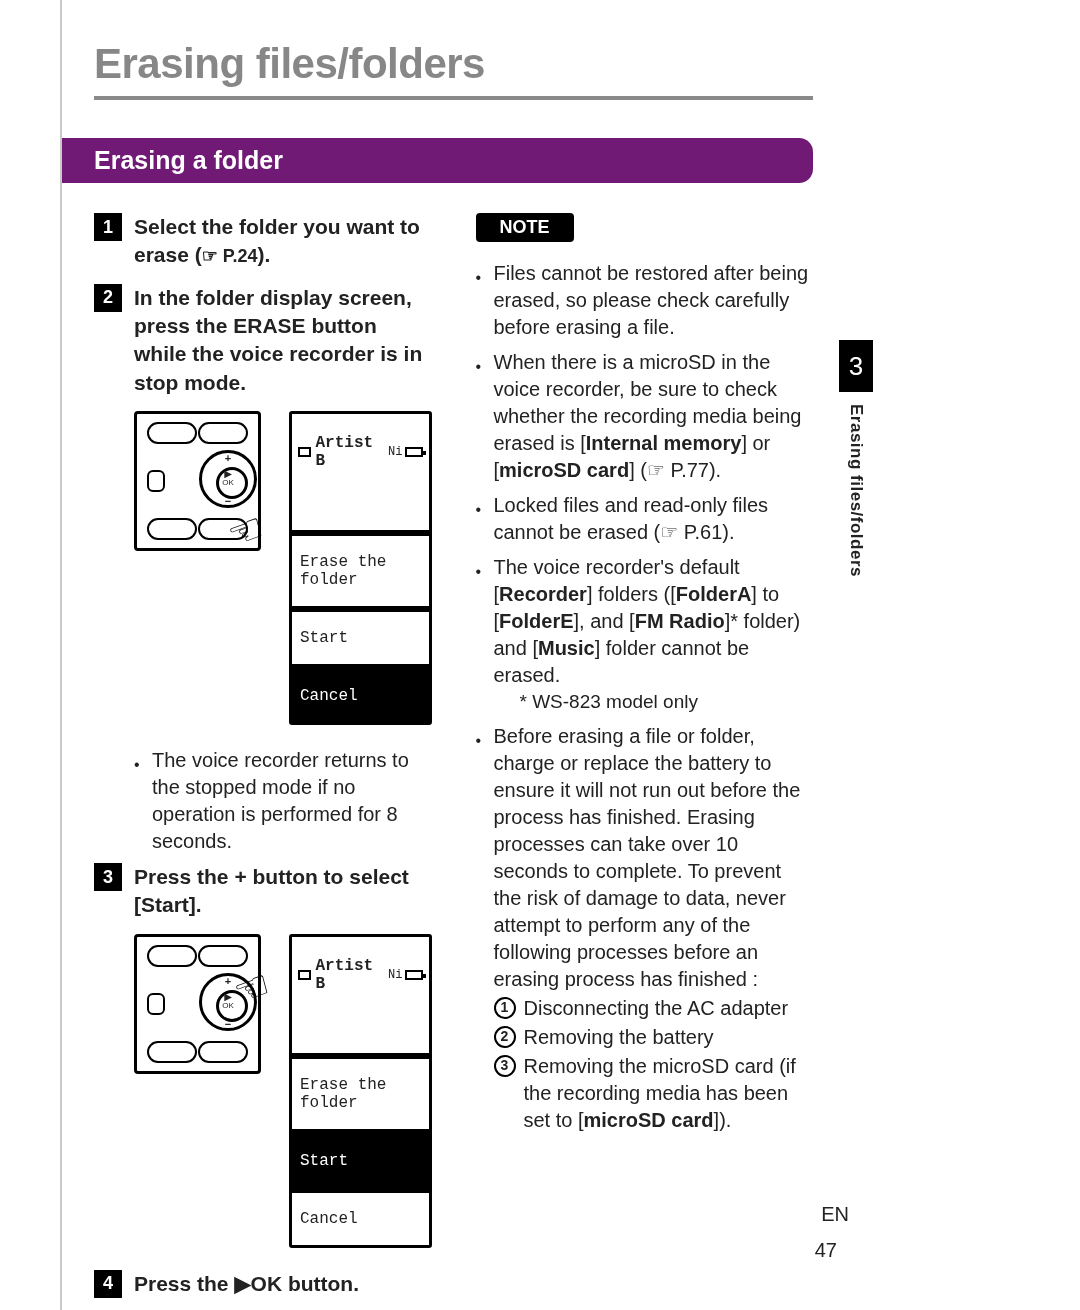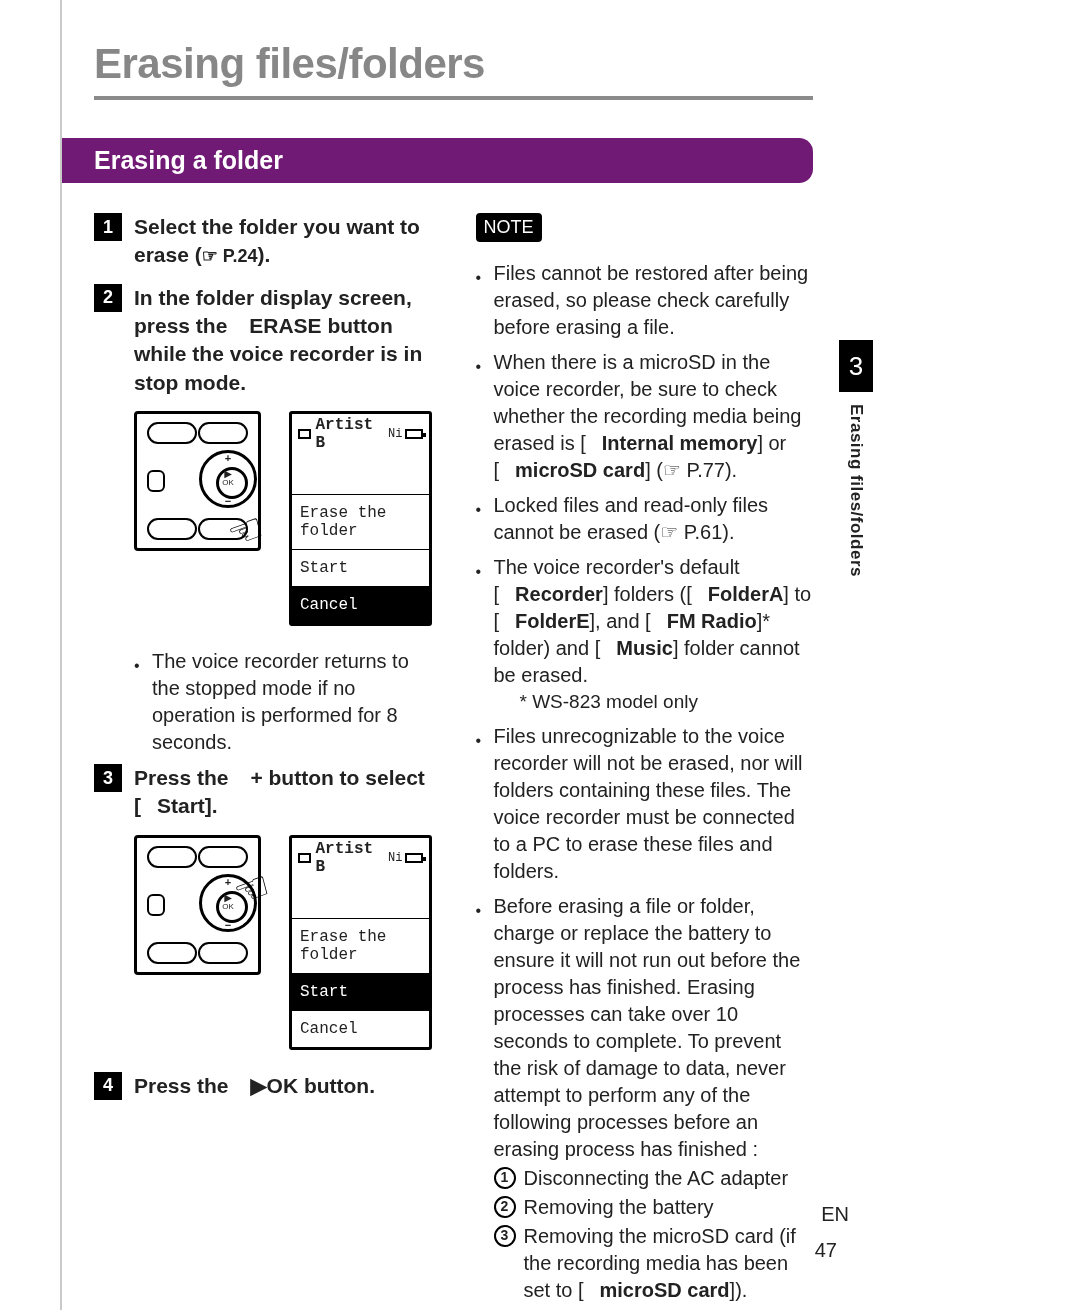"NOTE" .note-badge { font-weight: 400 -> 700; padding: 4px 8px -> 4px 24px }
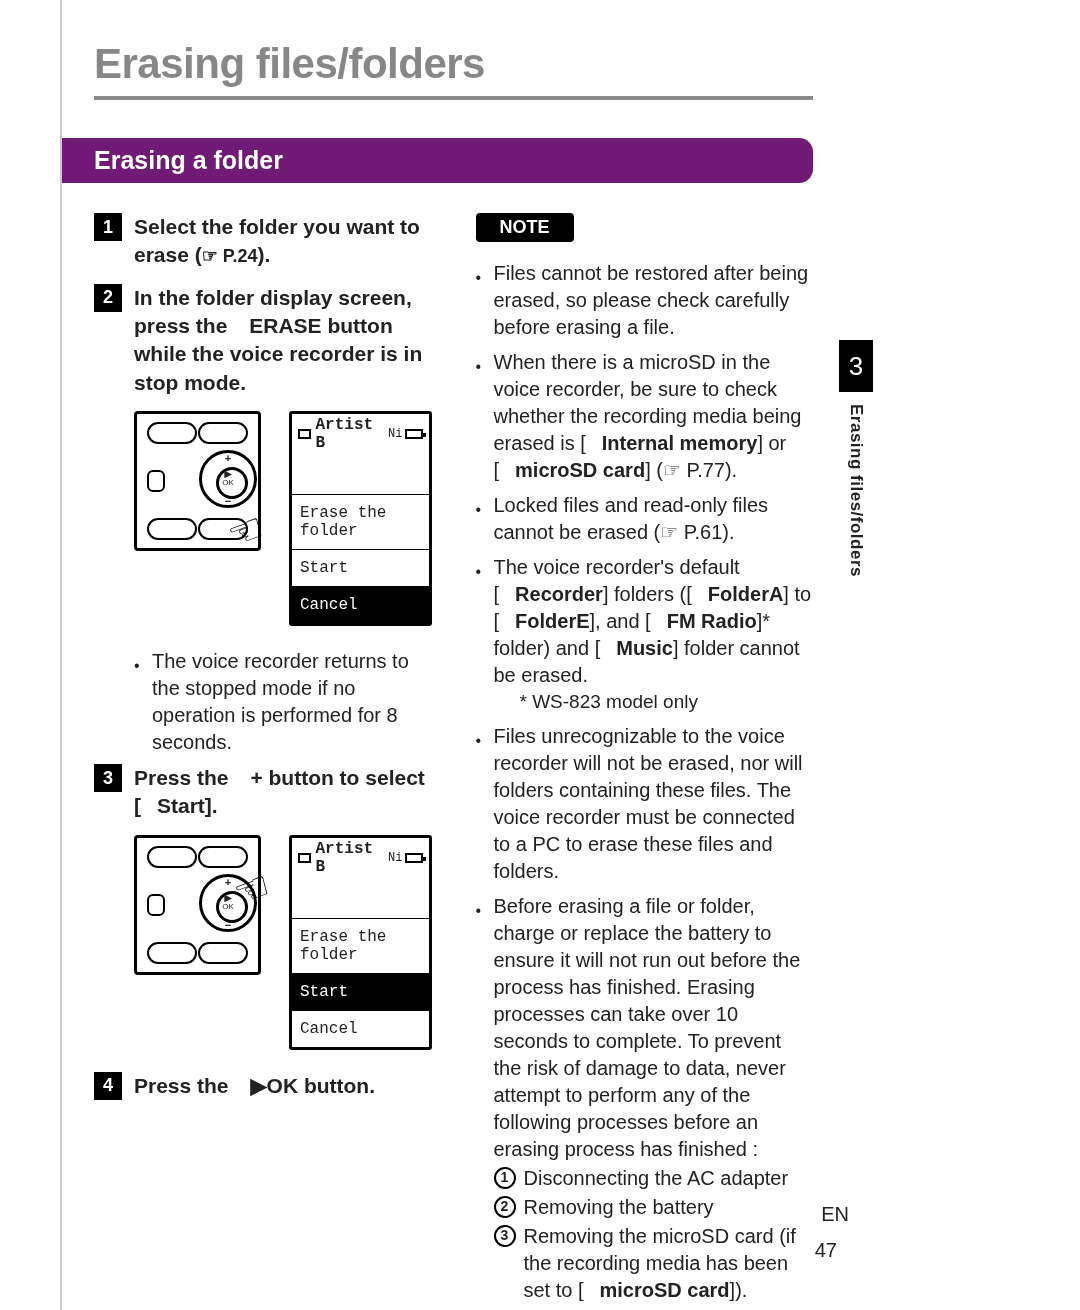"ERASE" b { margin-left: 16px -> none }
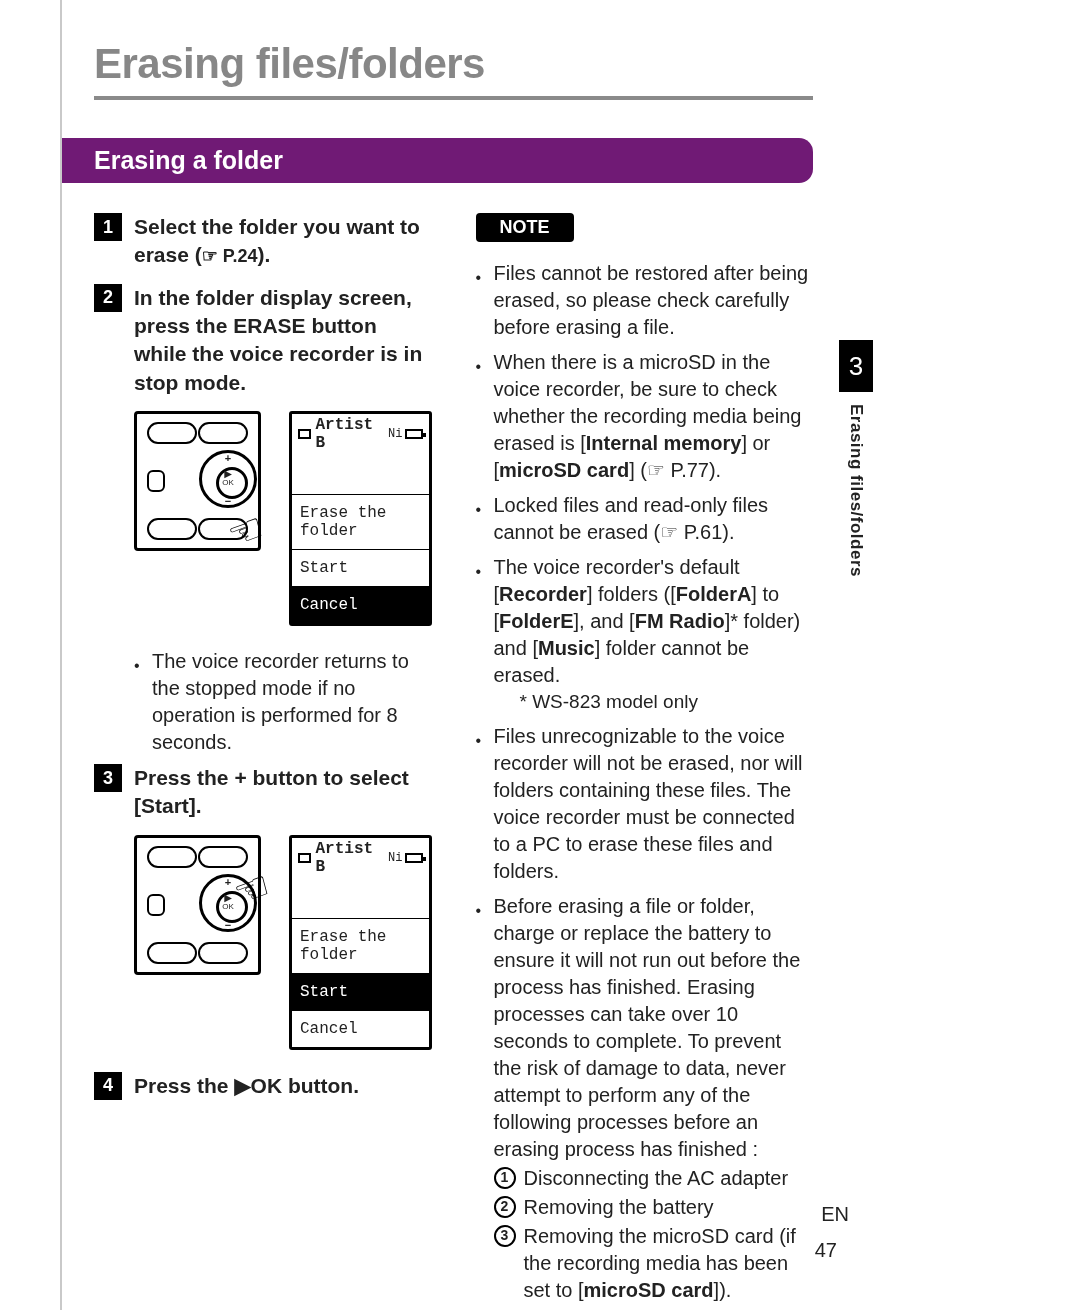"Artist B" .lcd-top { padding: 2px 6px -> 20px 6px }
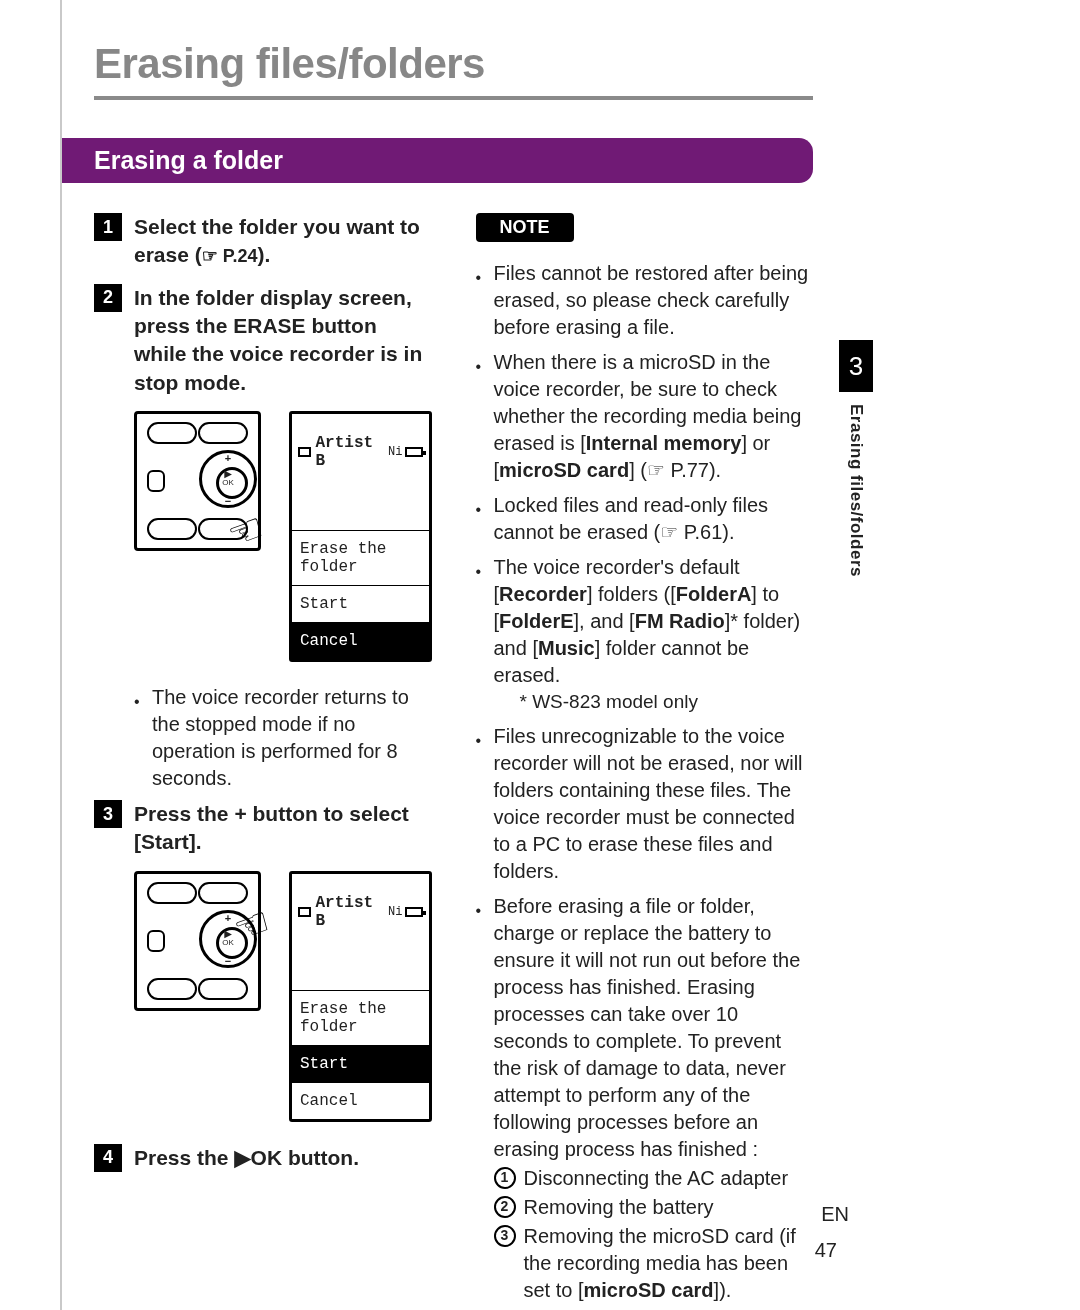"Erase the folder" .lcd-line { border-top: 1px solid #000000 -> 6px solid #000000; padding: 9px 8px -> 17px 8px }
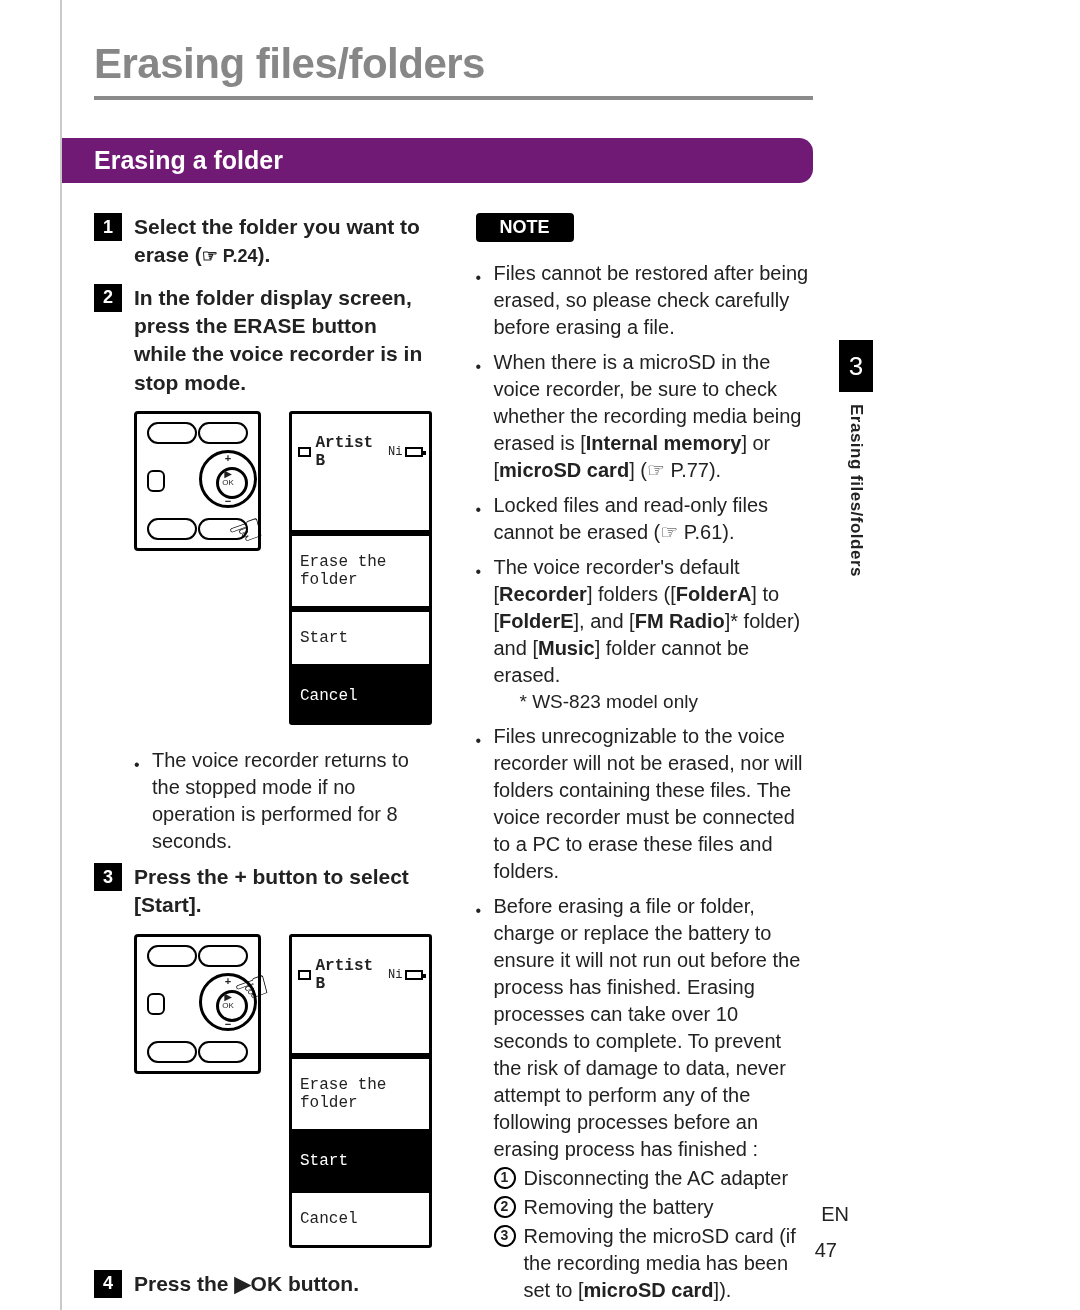"Files unrecognizable to the voice" div.bullet-row { html: <div> <div></div> <div>Files unrecognizable to the voice recorder will not be erased, nor will folders containing these files. The voice recorder must be connected to a PC to erase these files and folders.</div> </div> -> none }
